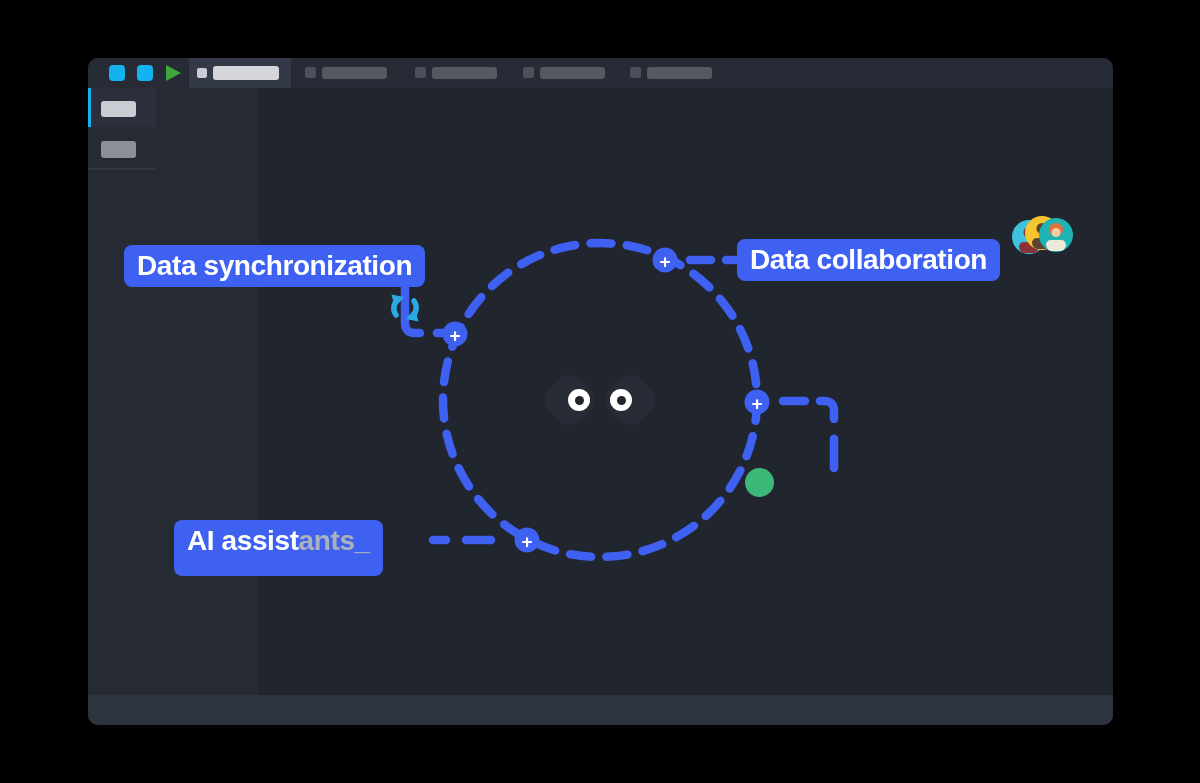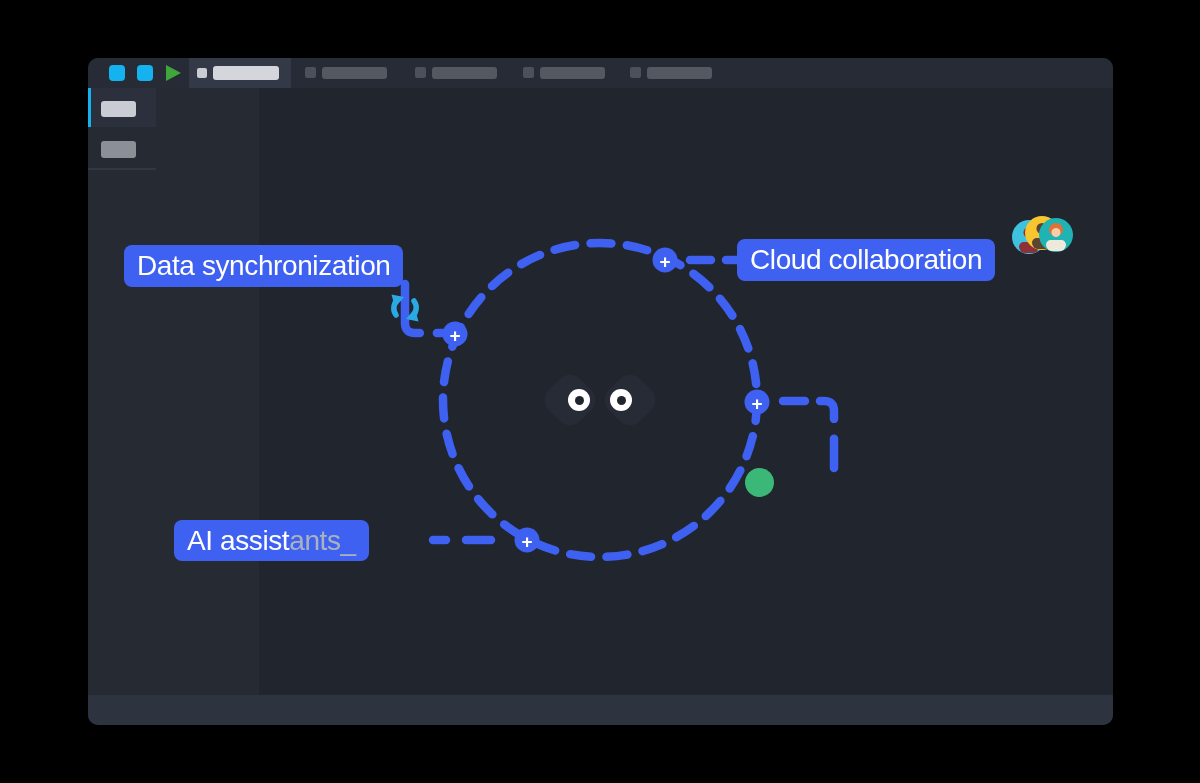"Data synchronization" .chip { font-weight: normal -> bold }
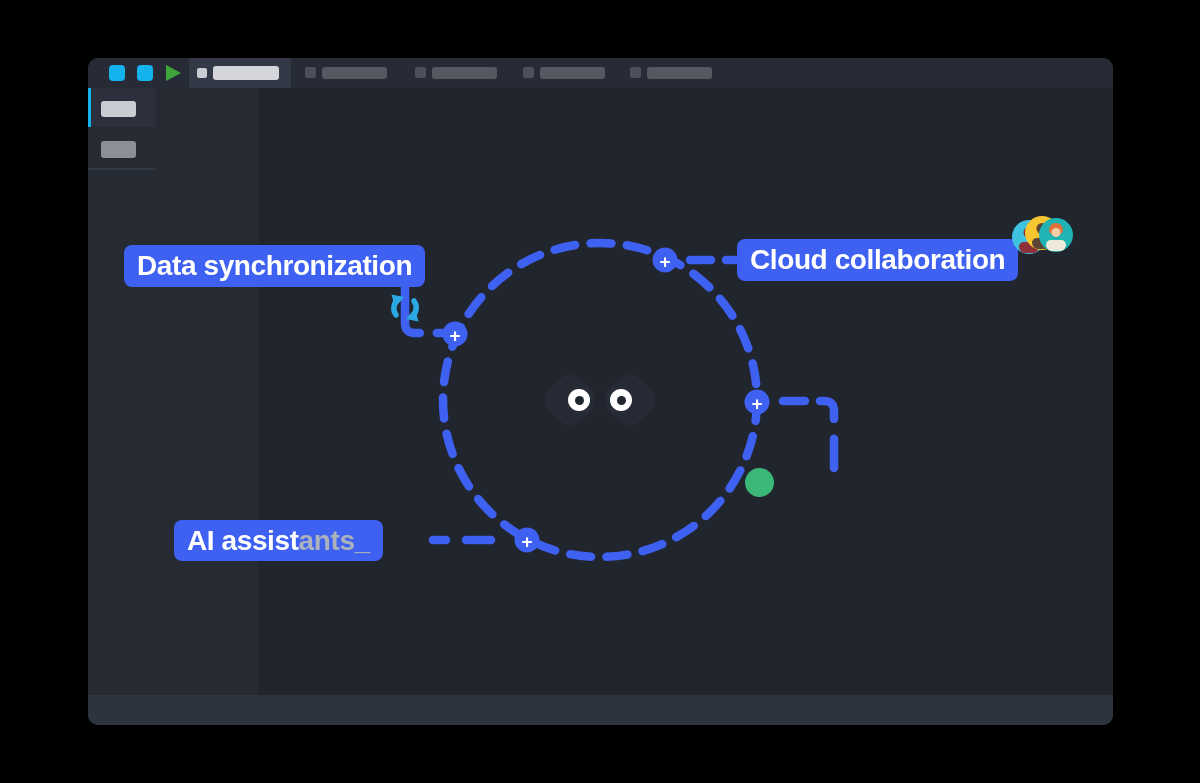"Cloud collaboration" div.chip { text: Cloud -> Data }
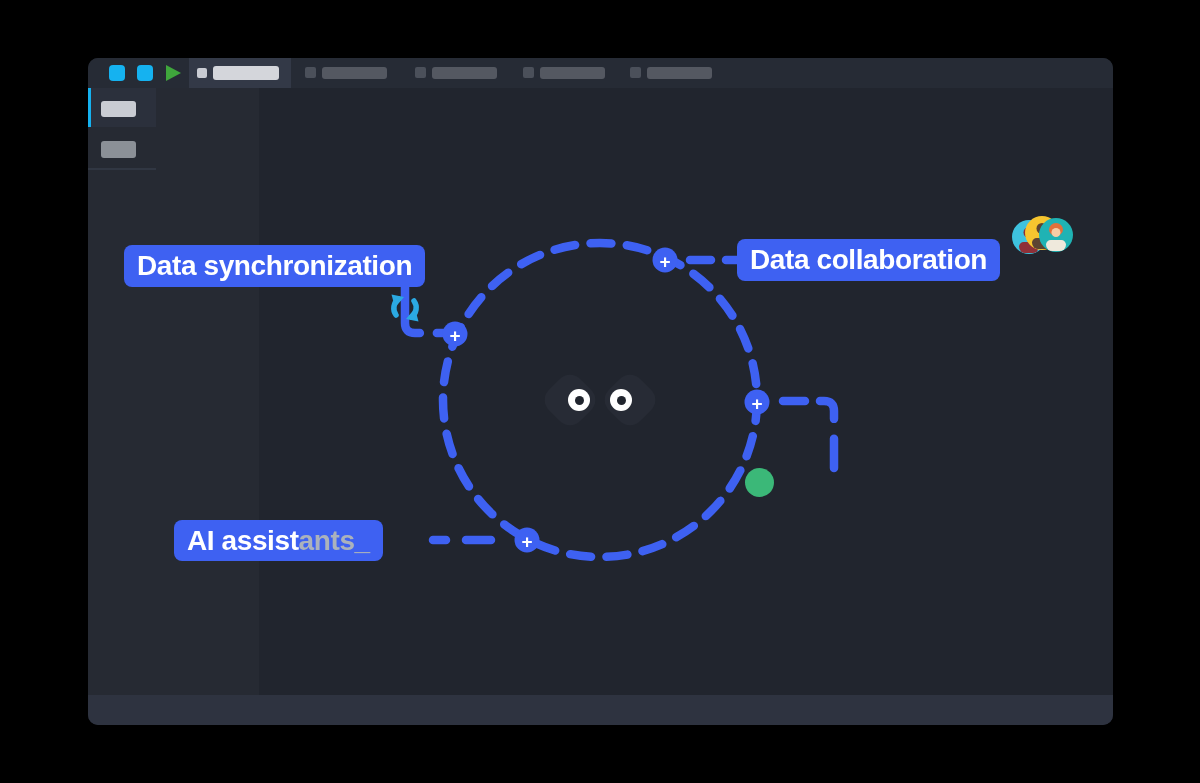"AI assistants_" div.chip { height: 41px -> 56px }
